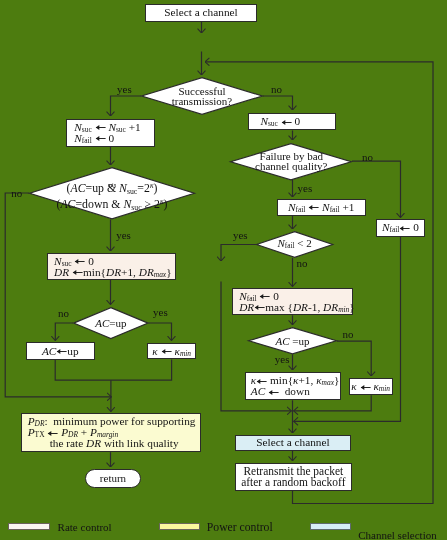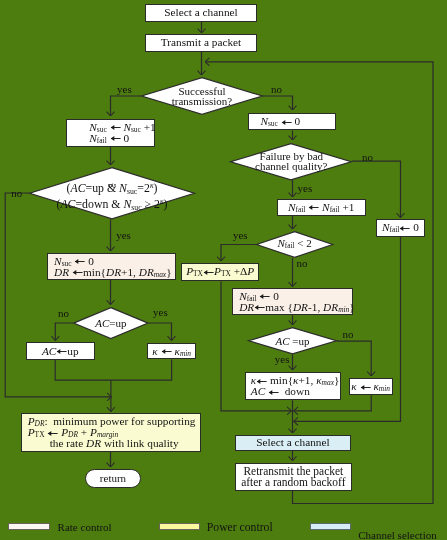"Transmit a packet" div.box { html: <div> <span>Transmit a packet</span> </div> -> none }
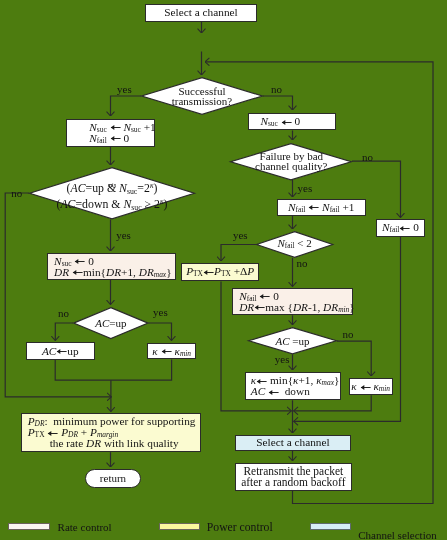"Nsuc Nsuc +1" div.box { padding-left: 22px -> 7px }
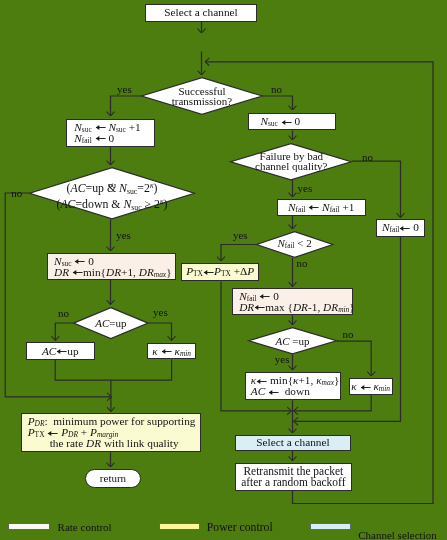"PTX PTX +ΔP" div.box { html: <div> <span><i>P</i><sub>TX</sub><span><svg> <path></path> <path></path> </svg></span><i>P</i><sub>TX</sub> +Δ<i>P</i></span> </div> -> none }
